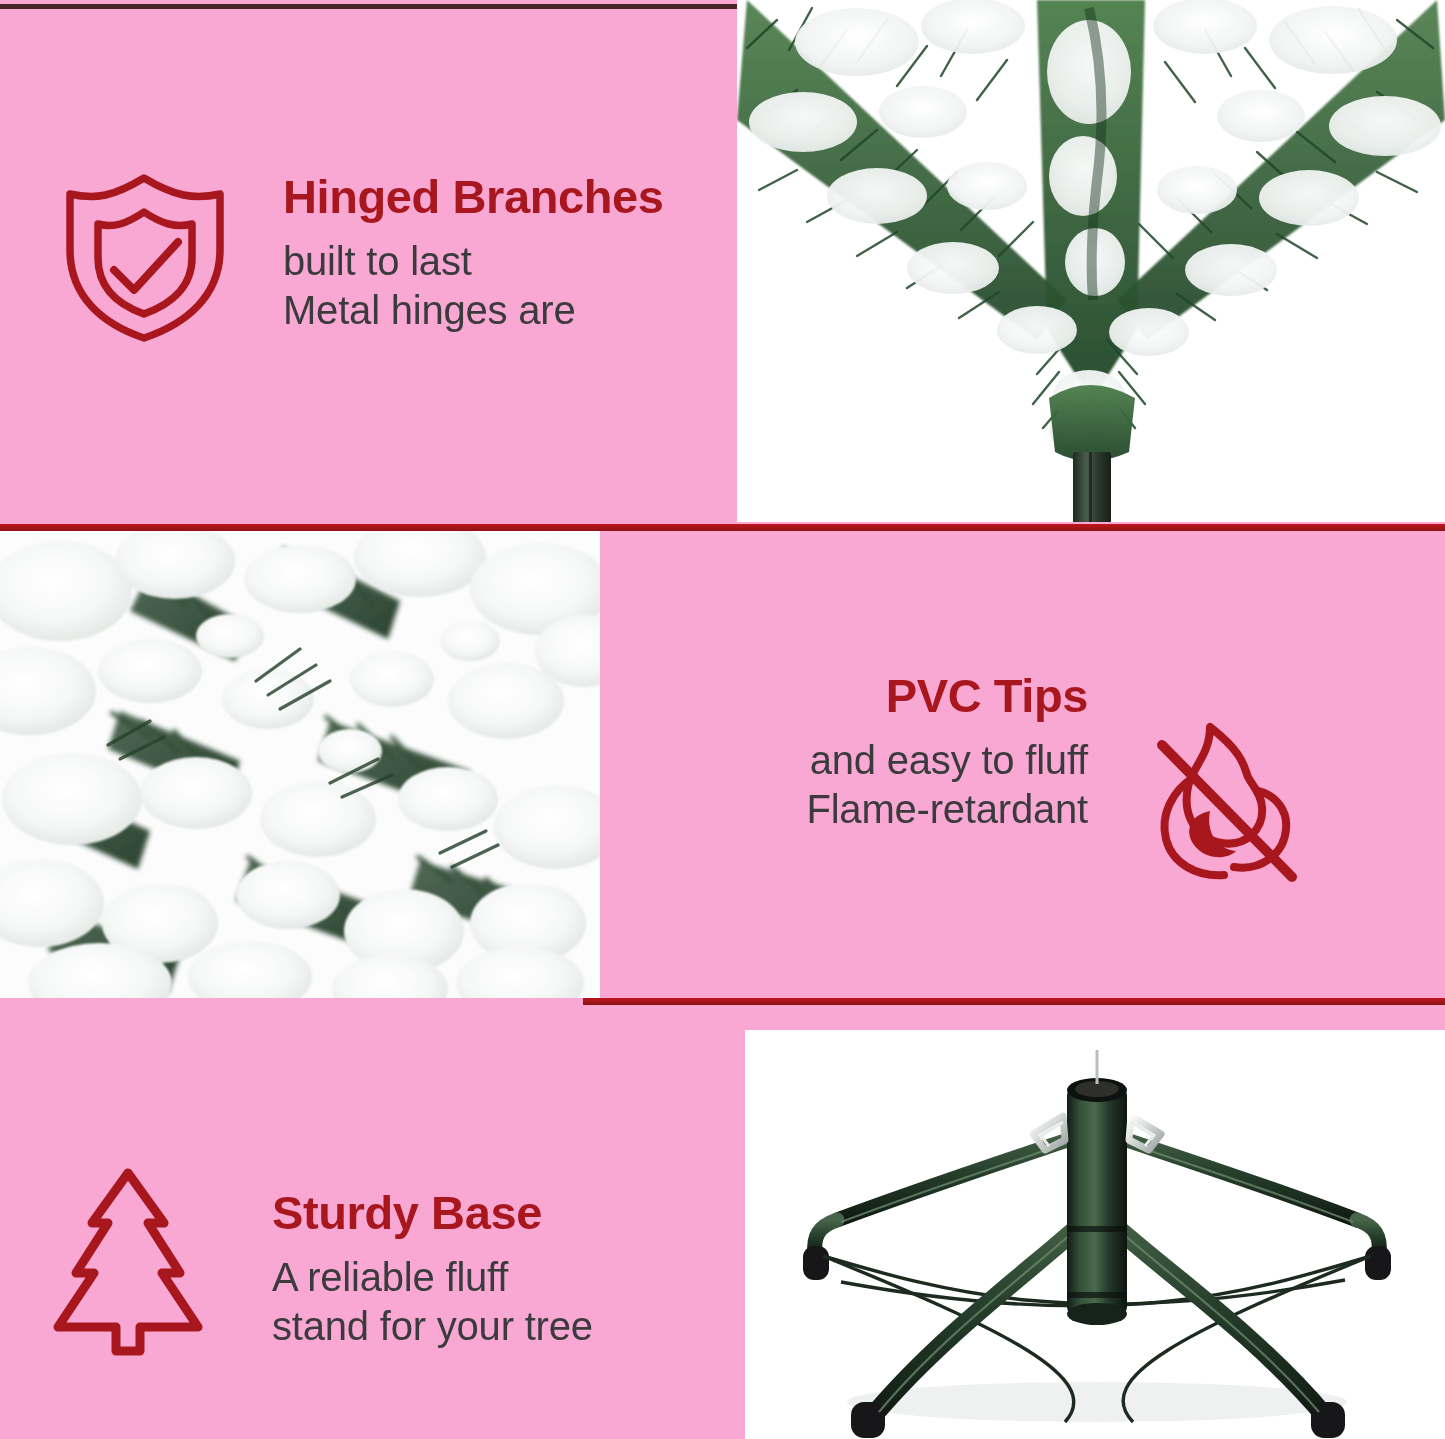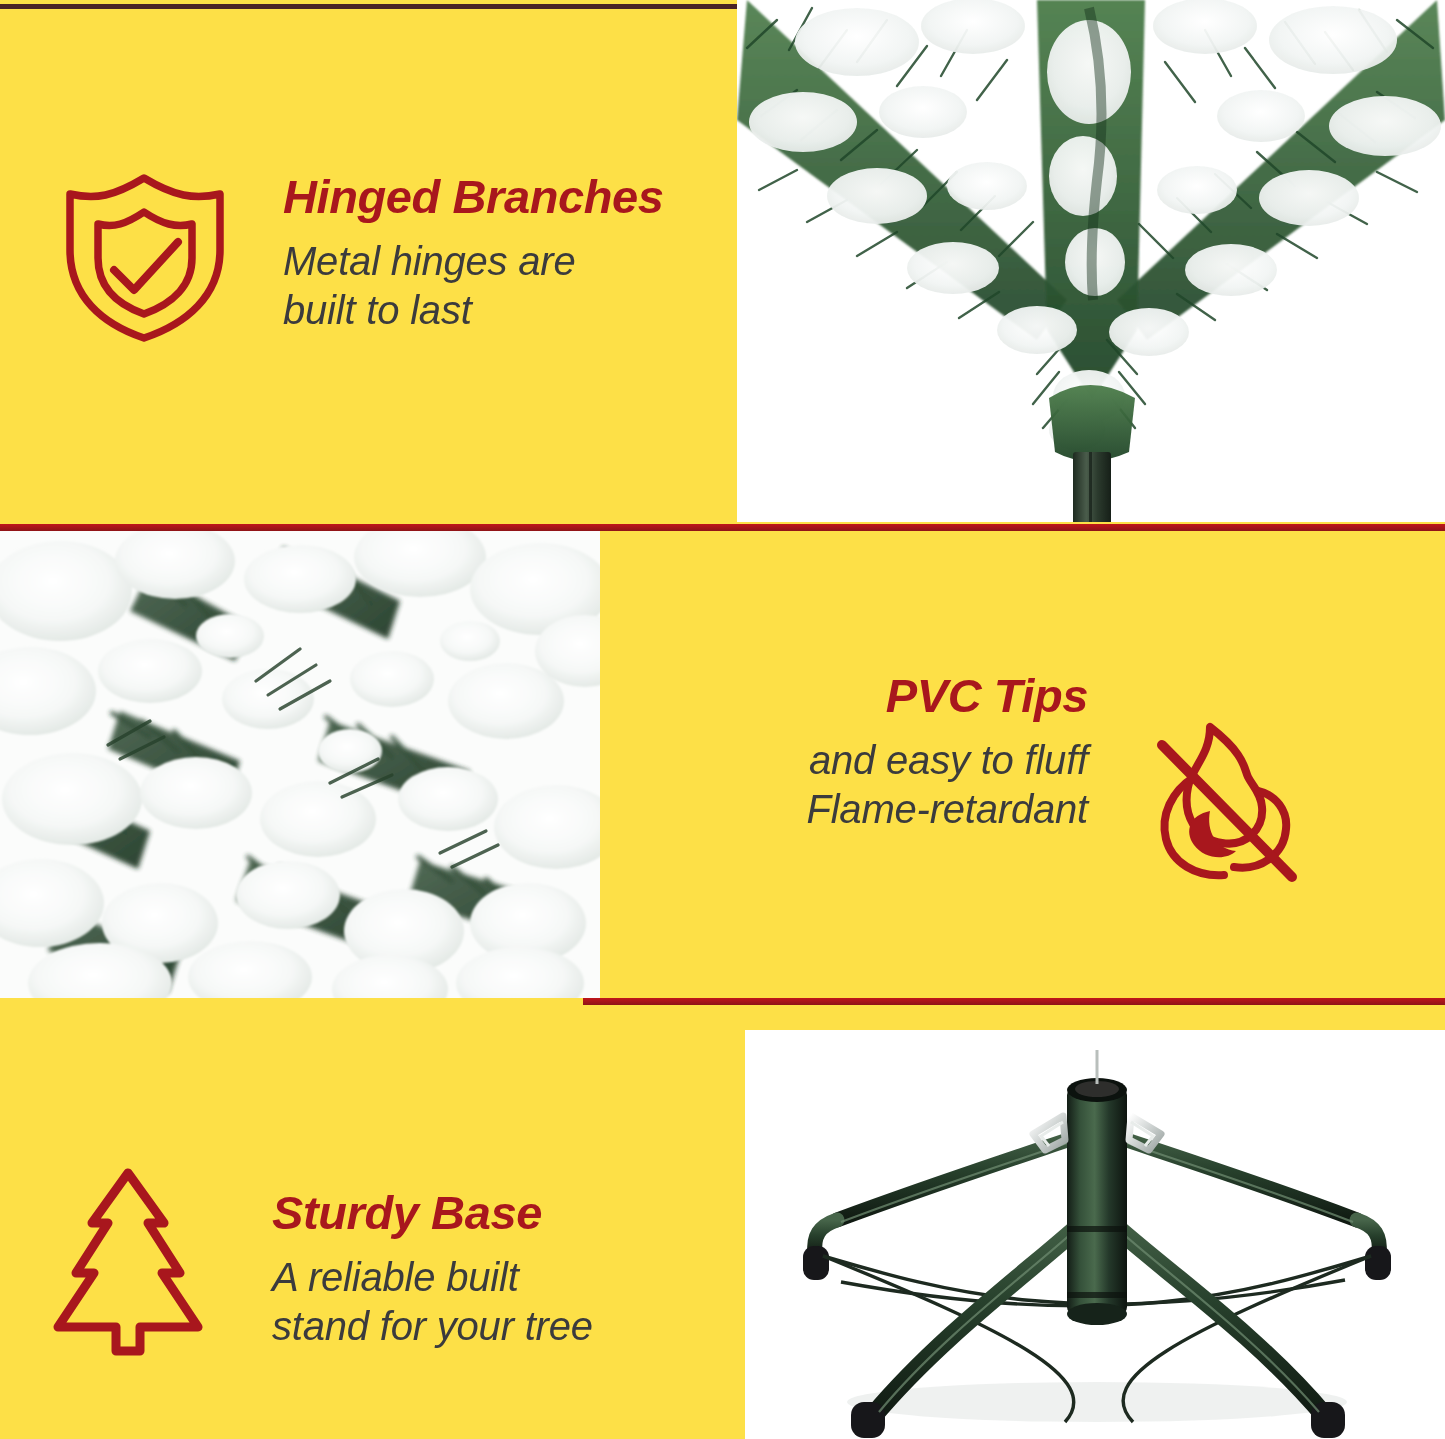"Hinged Branches" #infographic { background: #fde047 -> #f9a8d4; font-style: italic -> none }
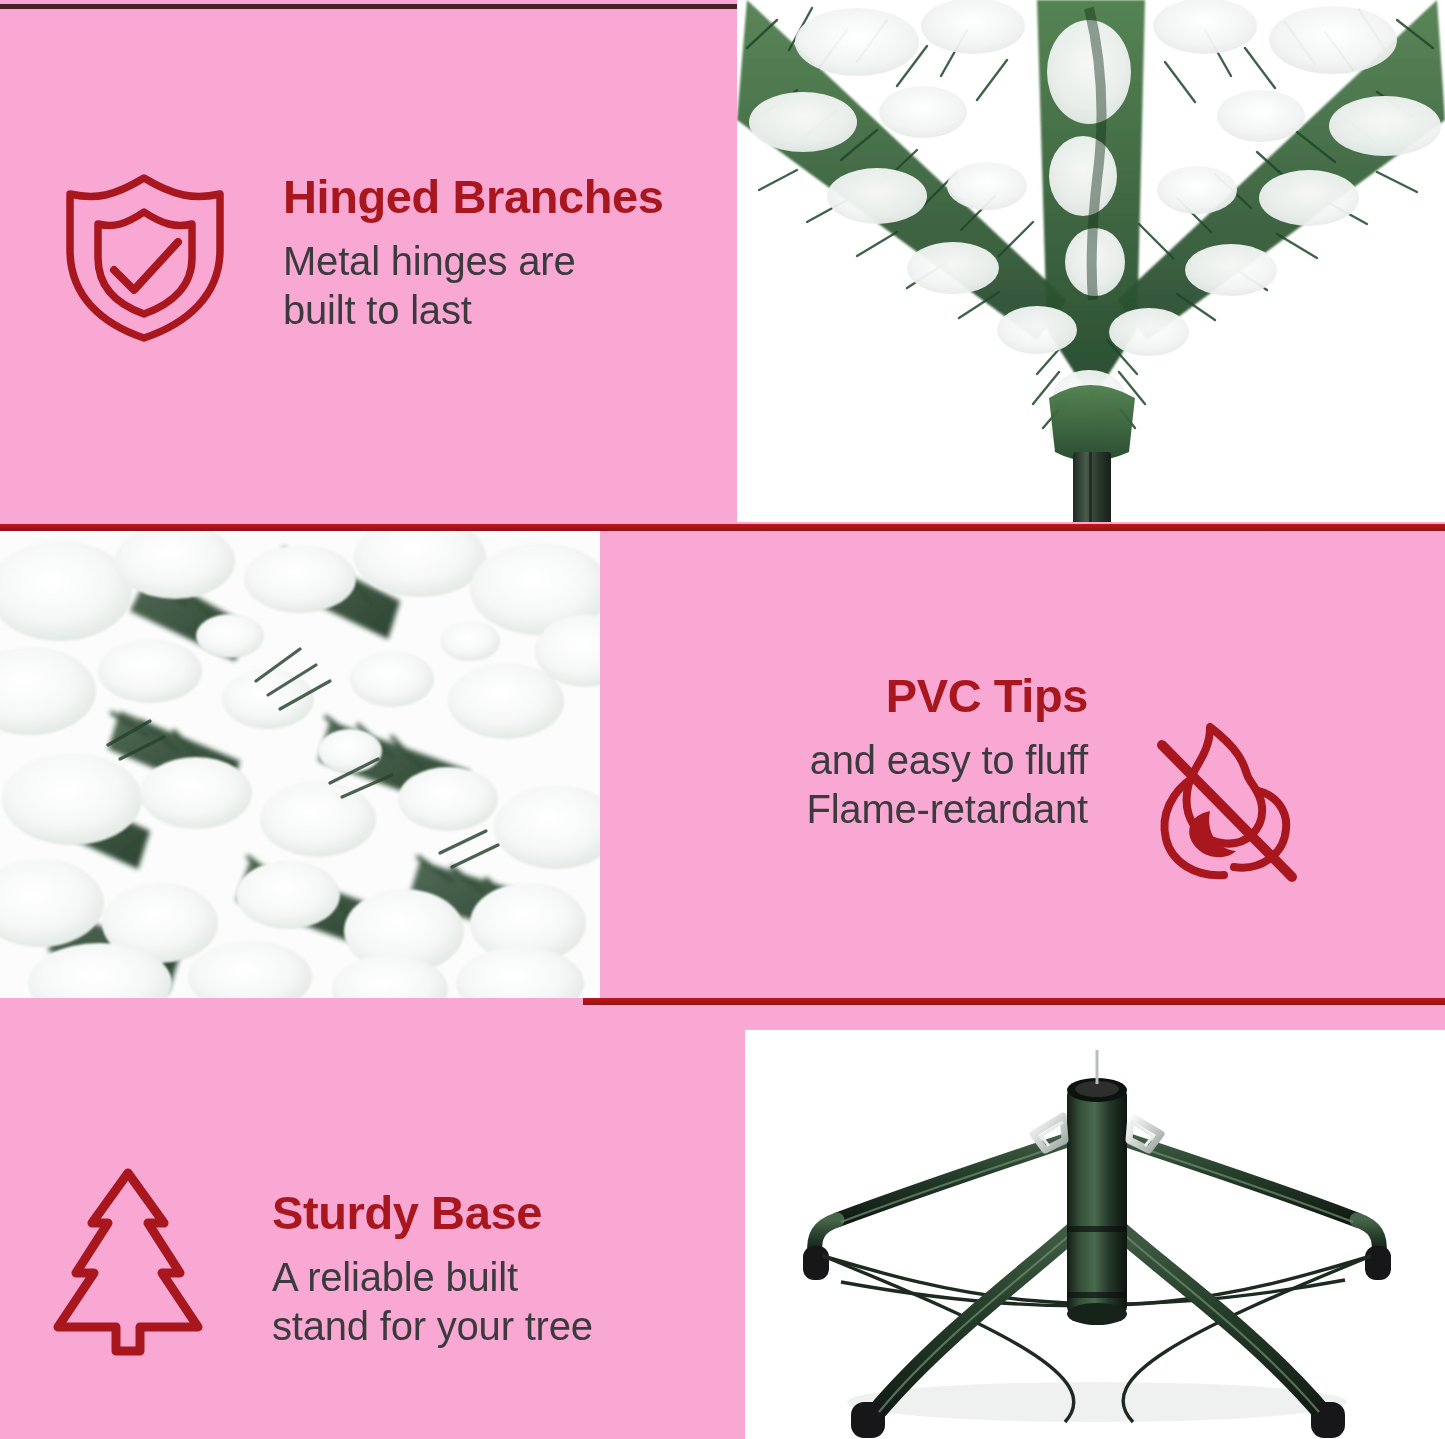"Metal hinges are" span { order: before "built to last" -> after "built to last" }
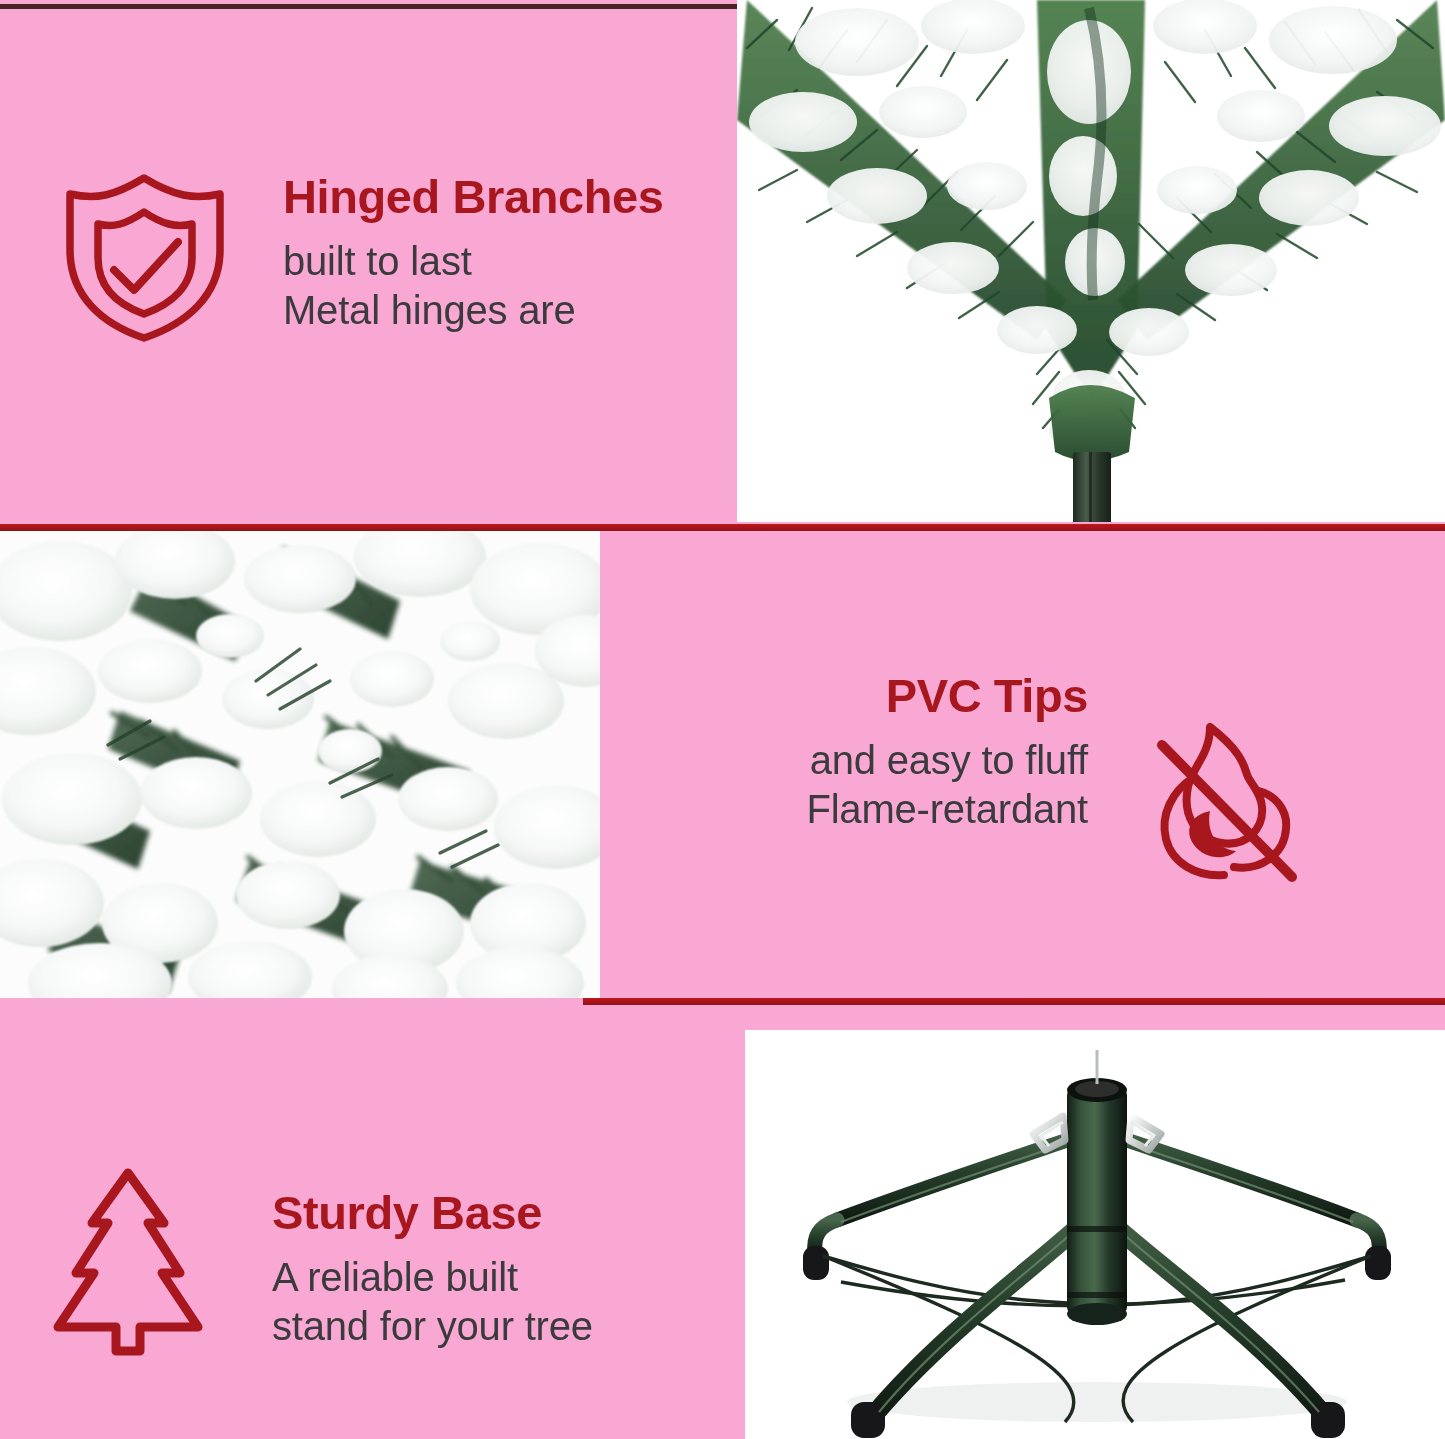"A reliable built" span { text: built -> fluff }
